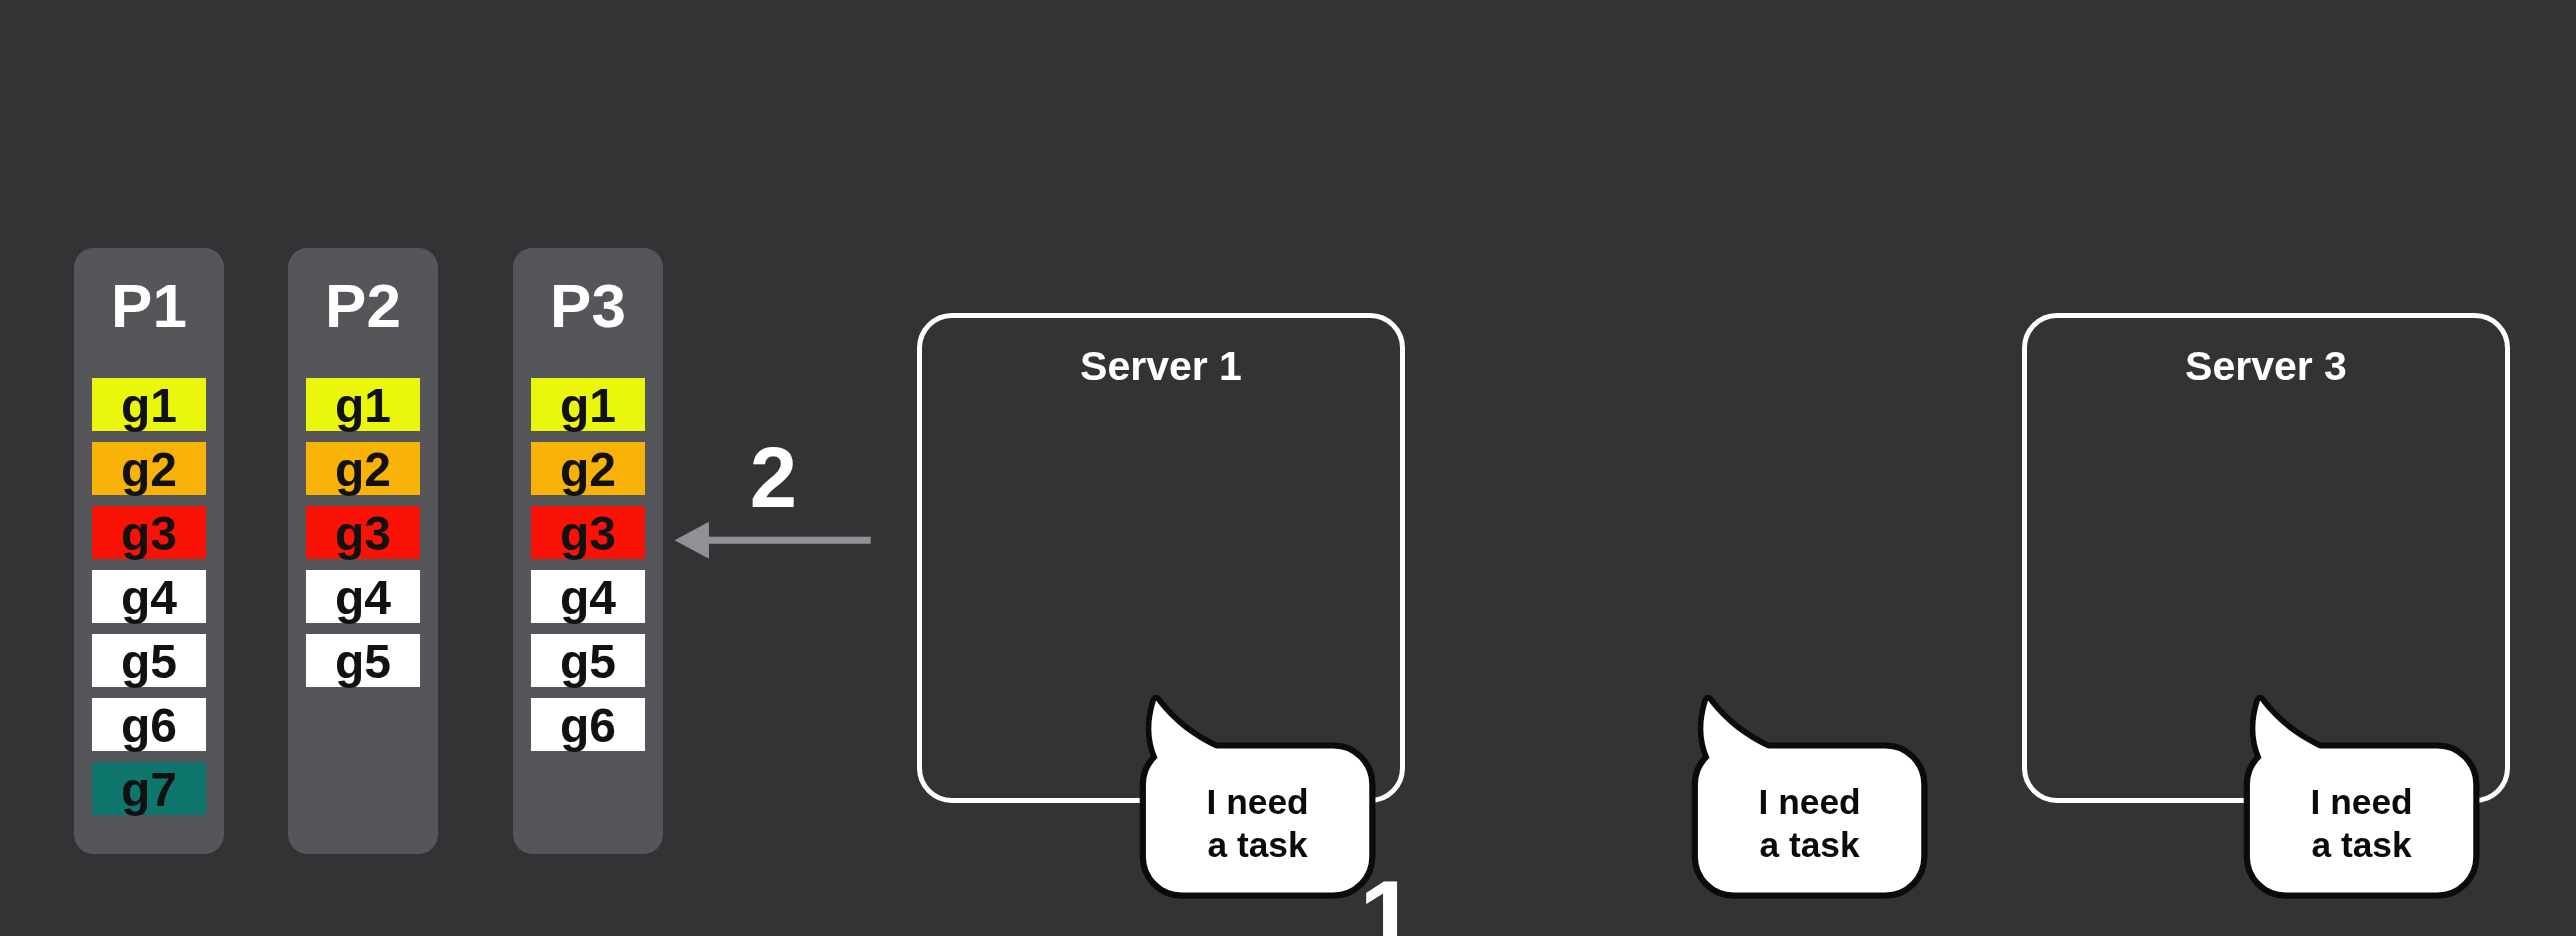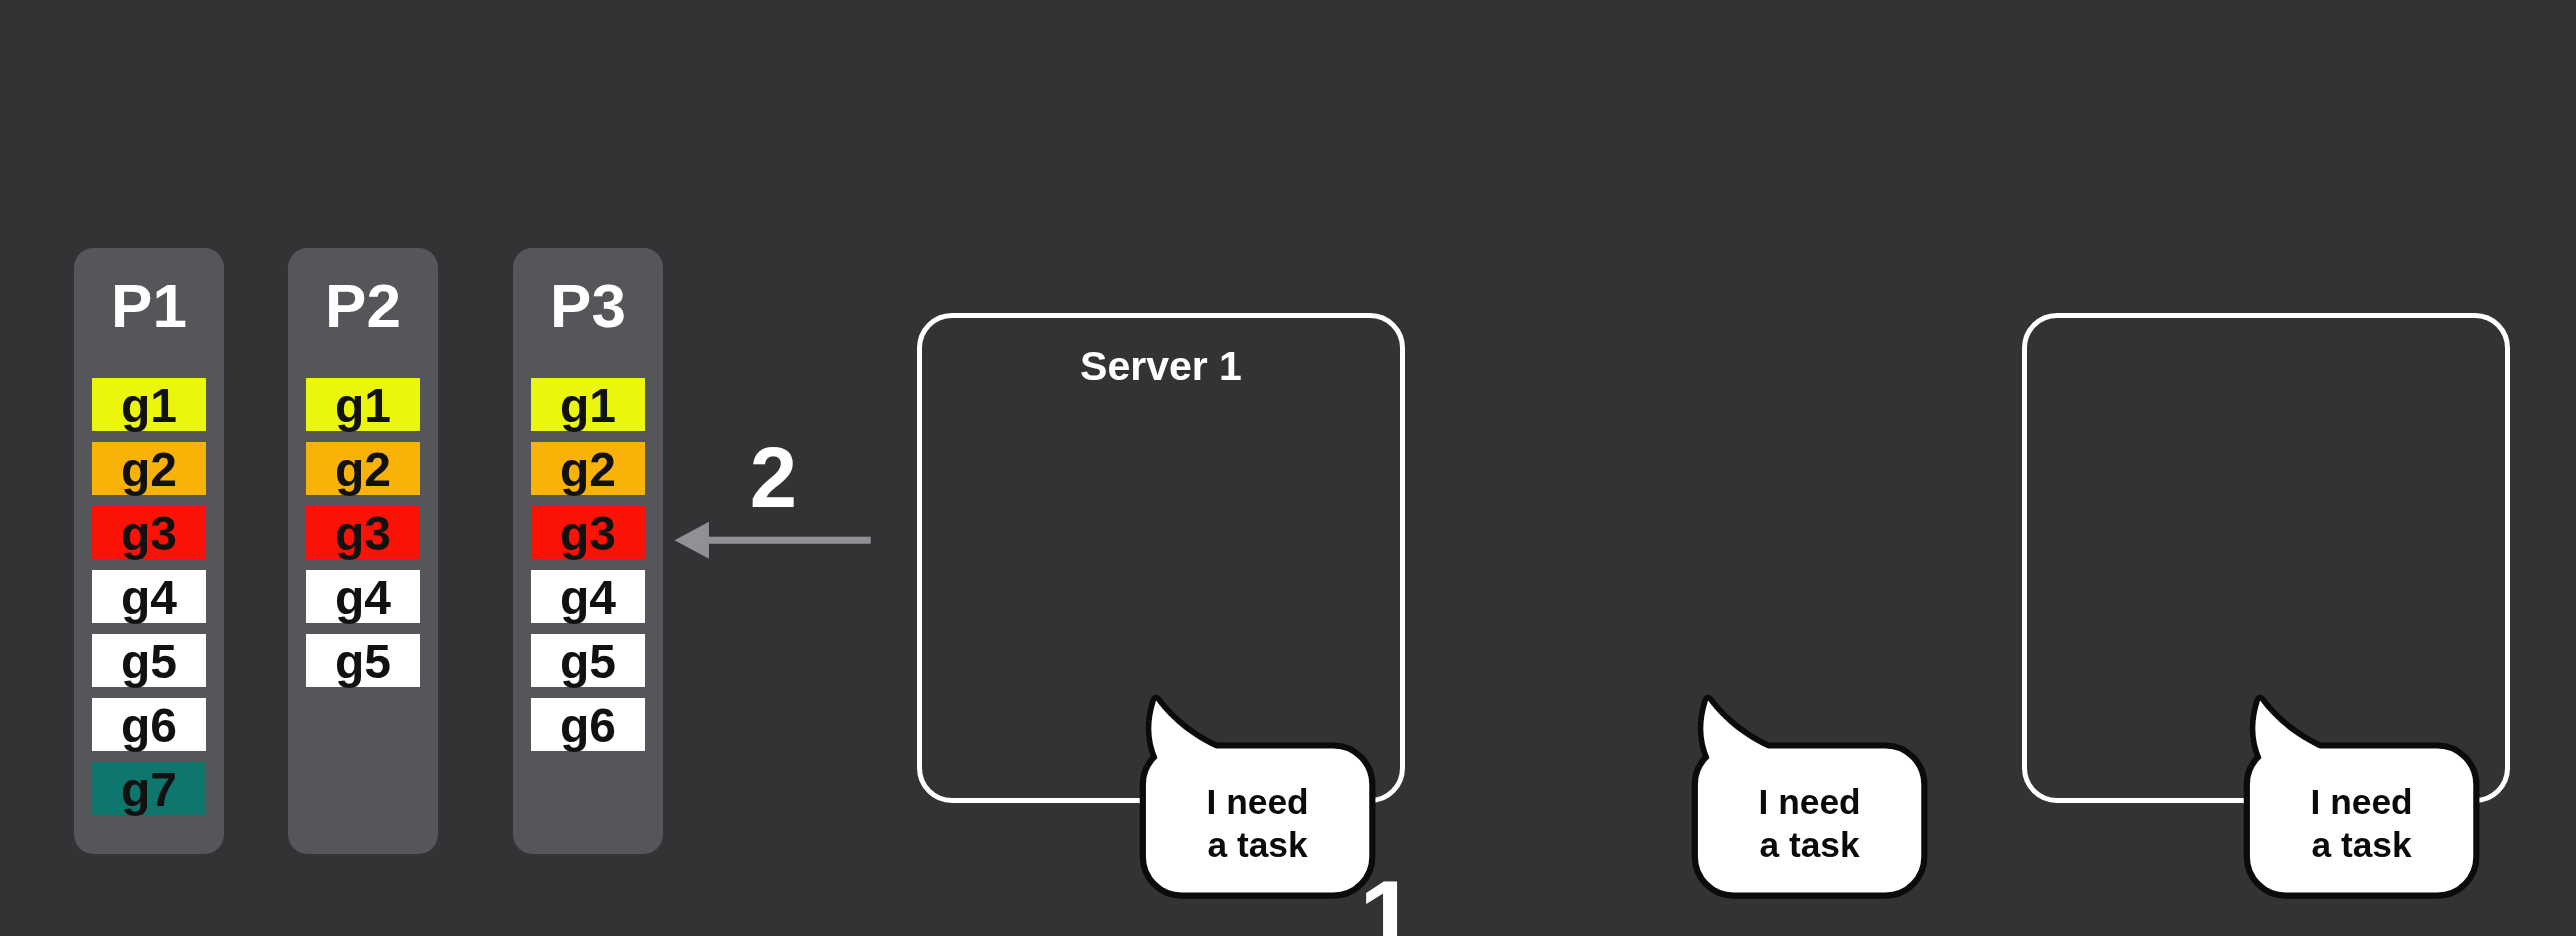"Server 3" div.stitle { html: none -> <div>Server 3</div> }
